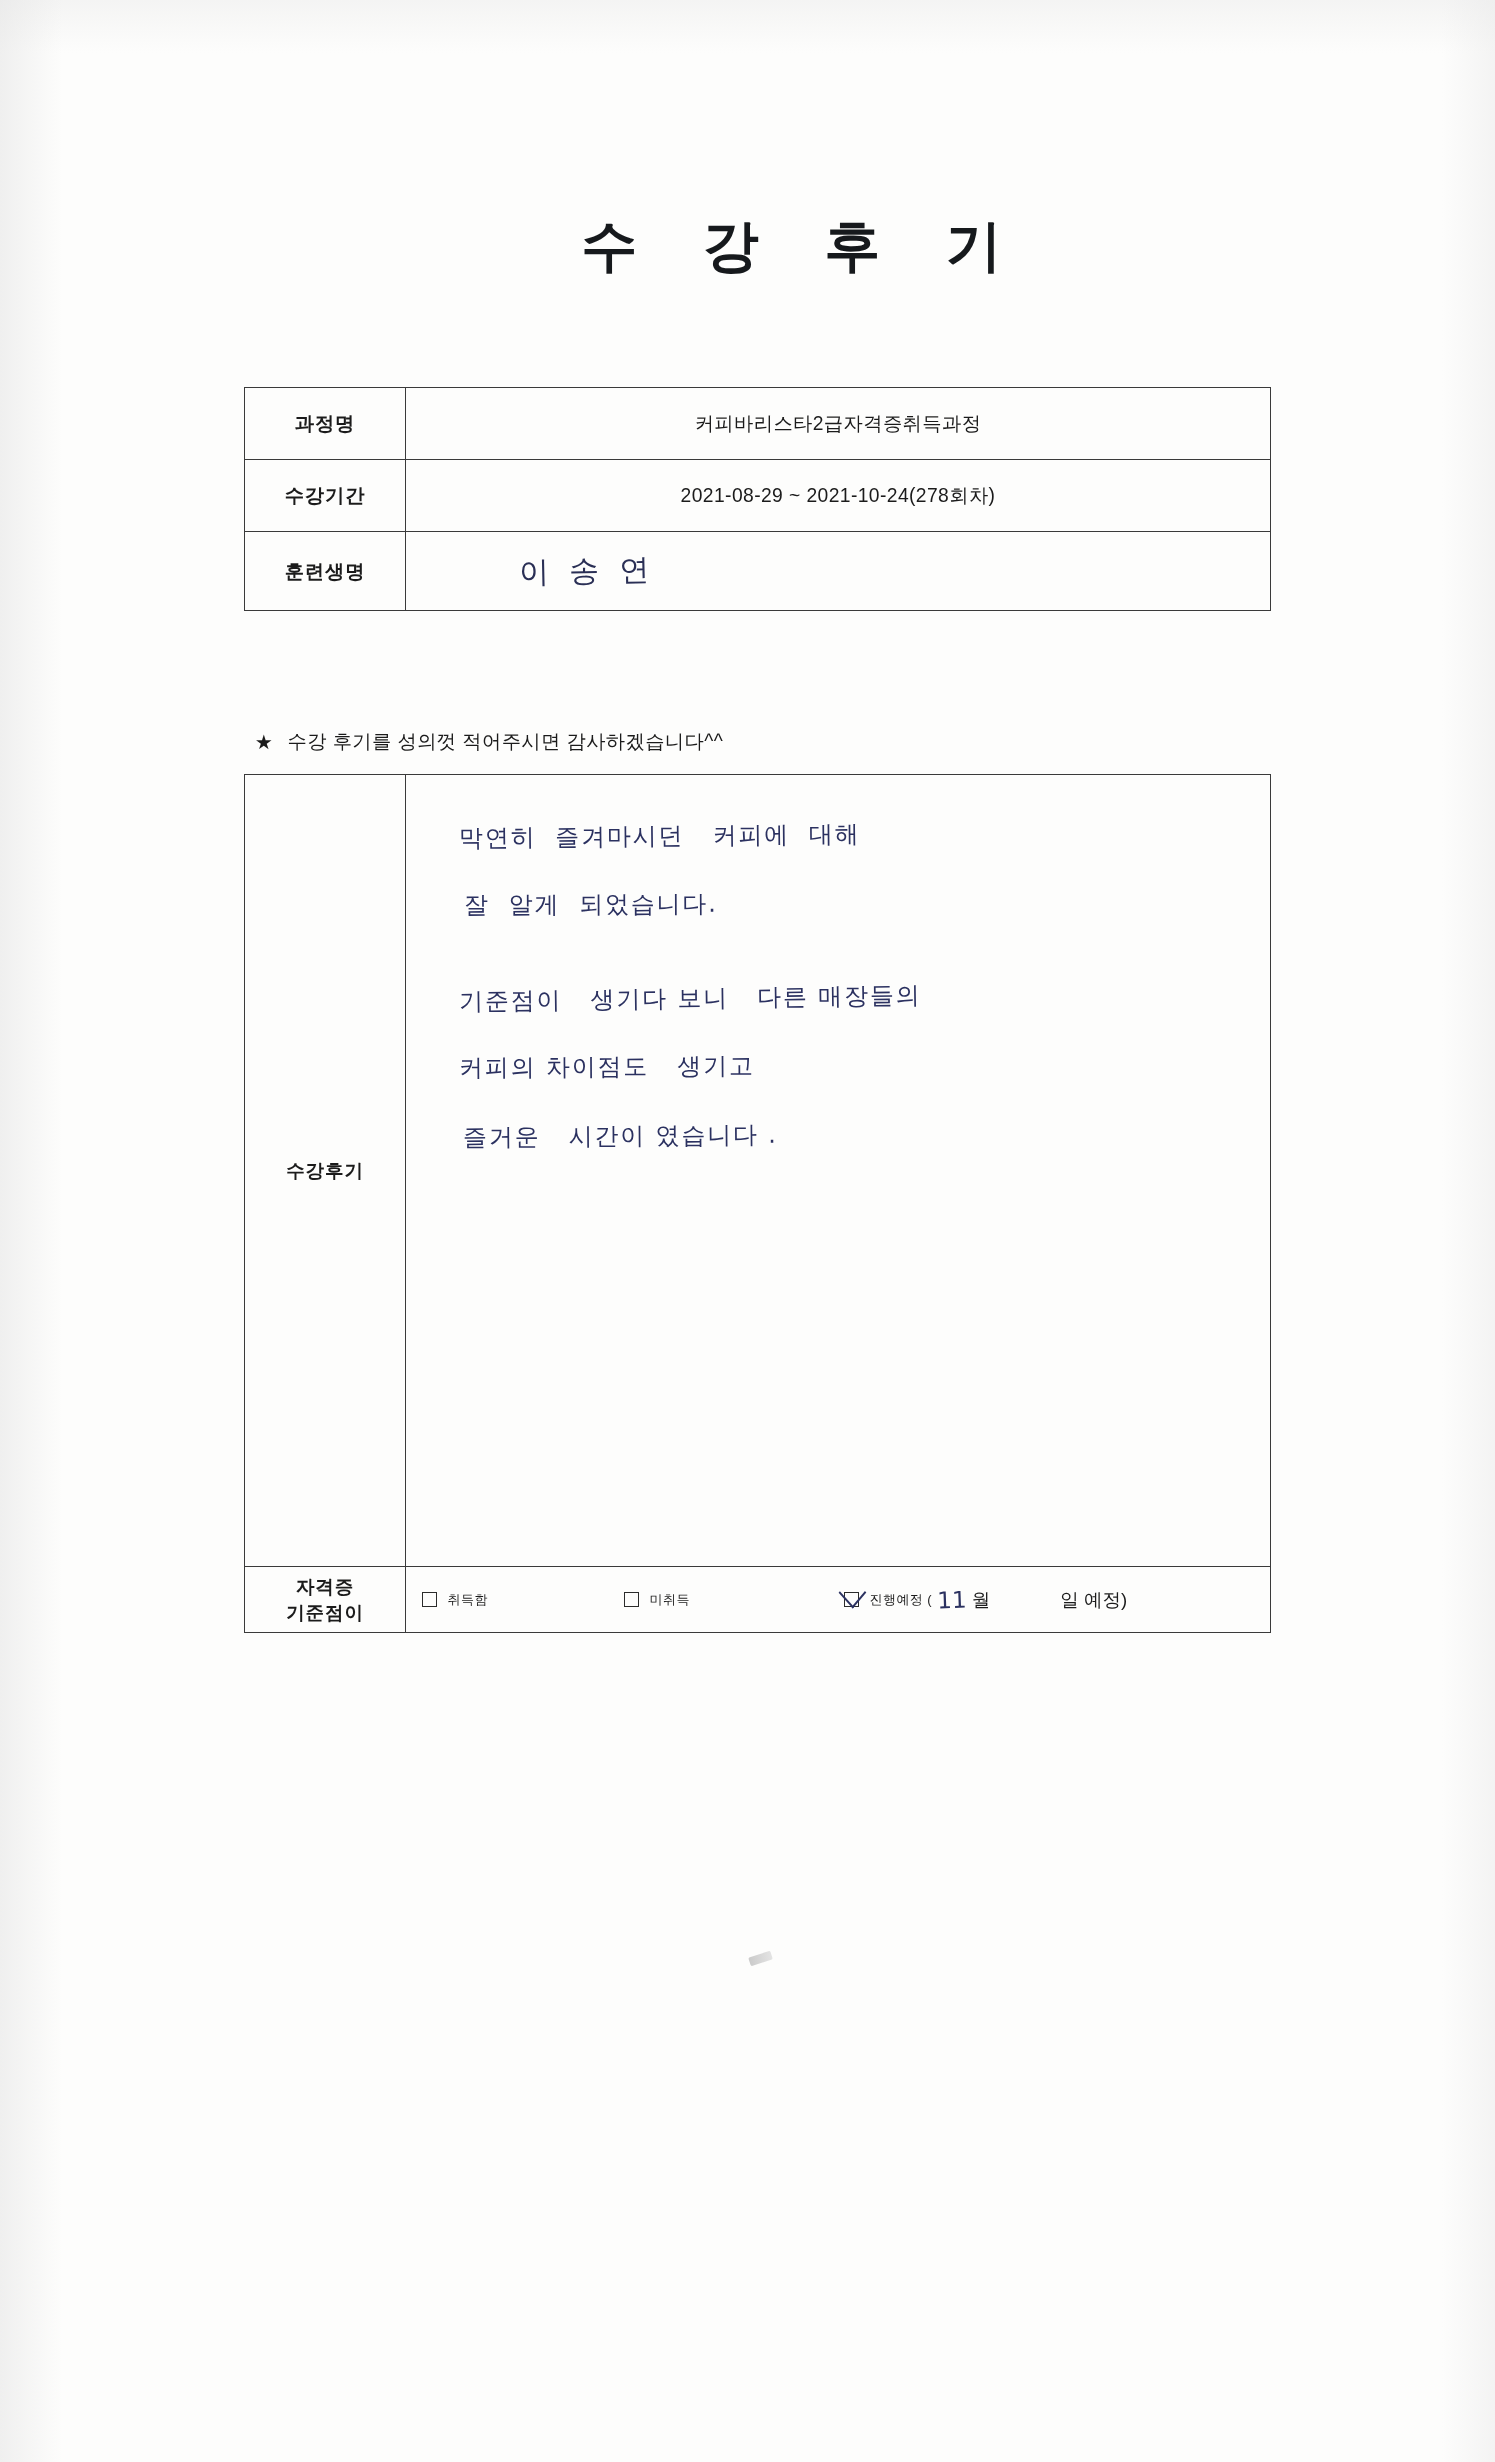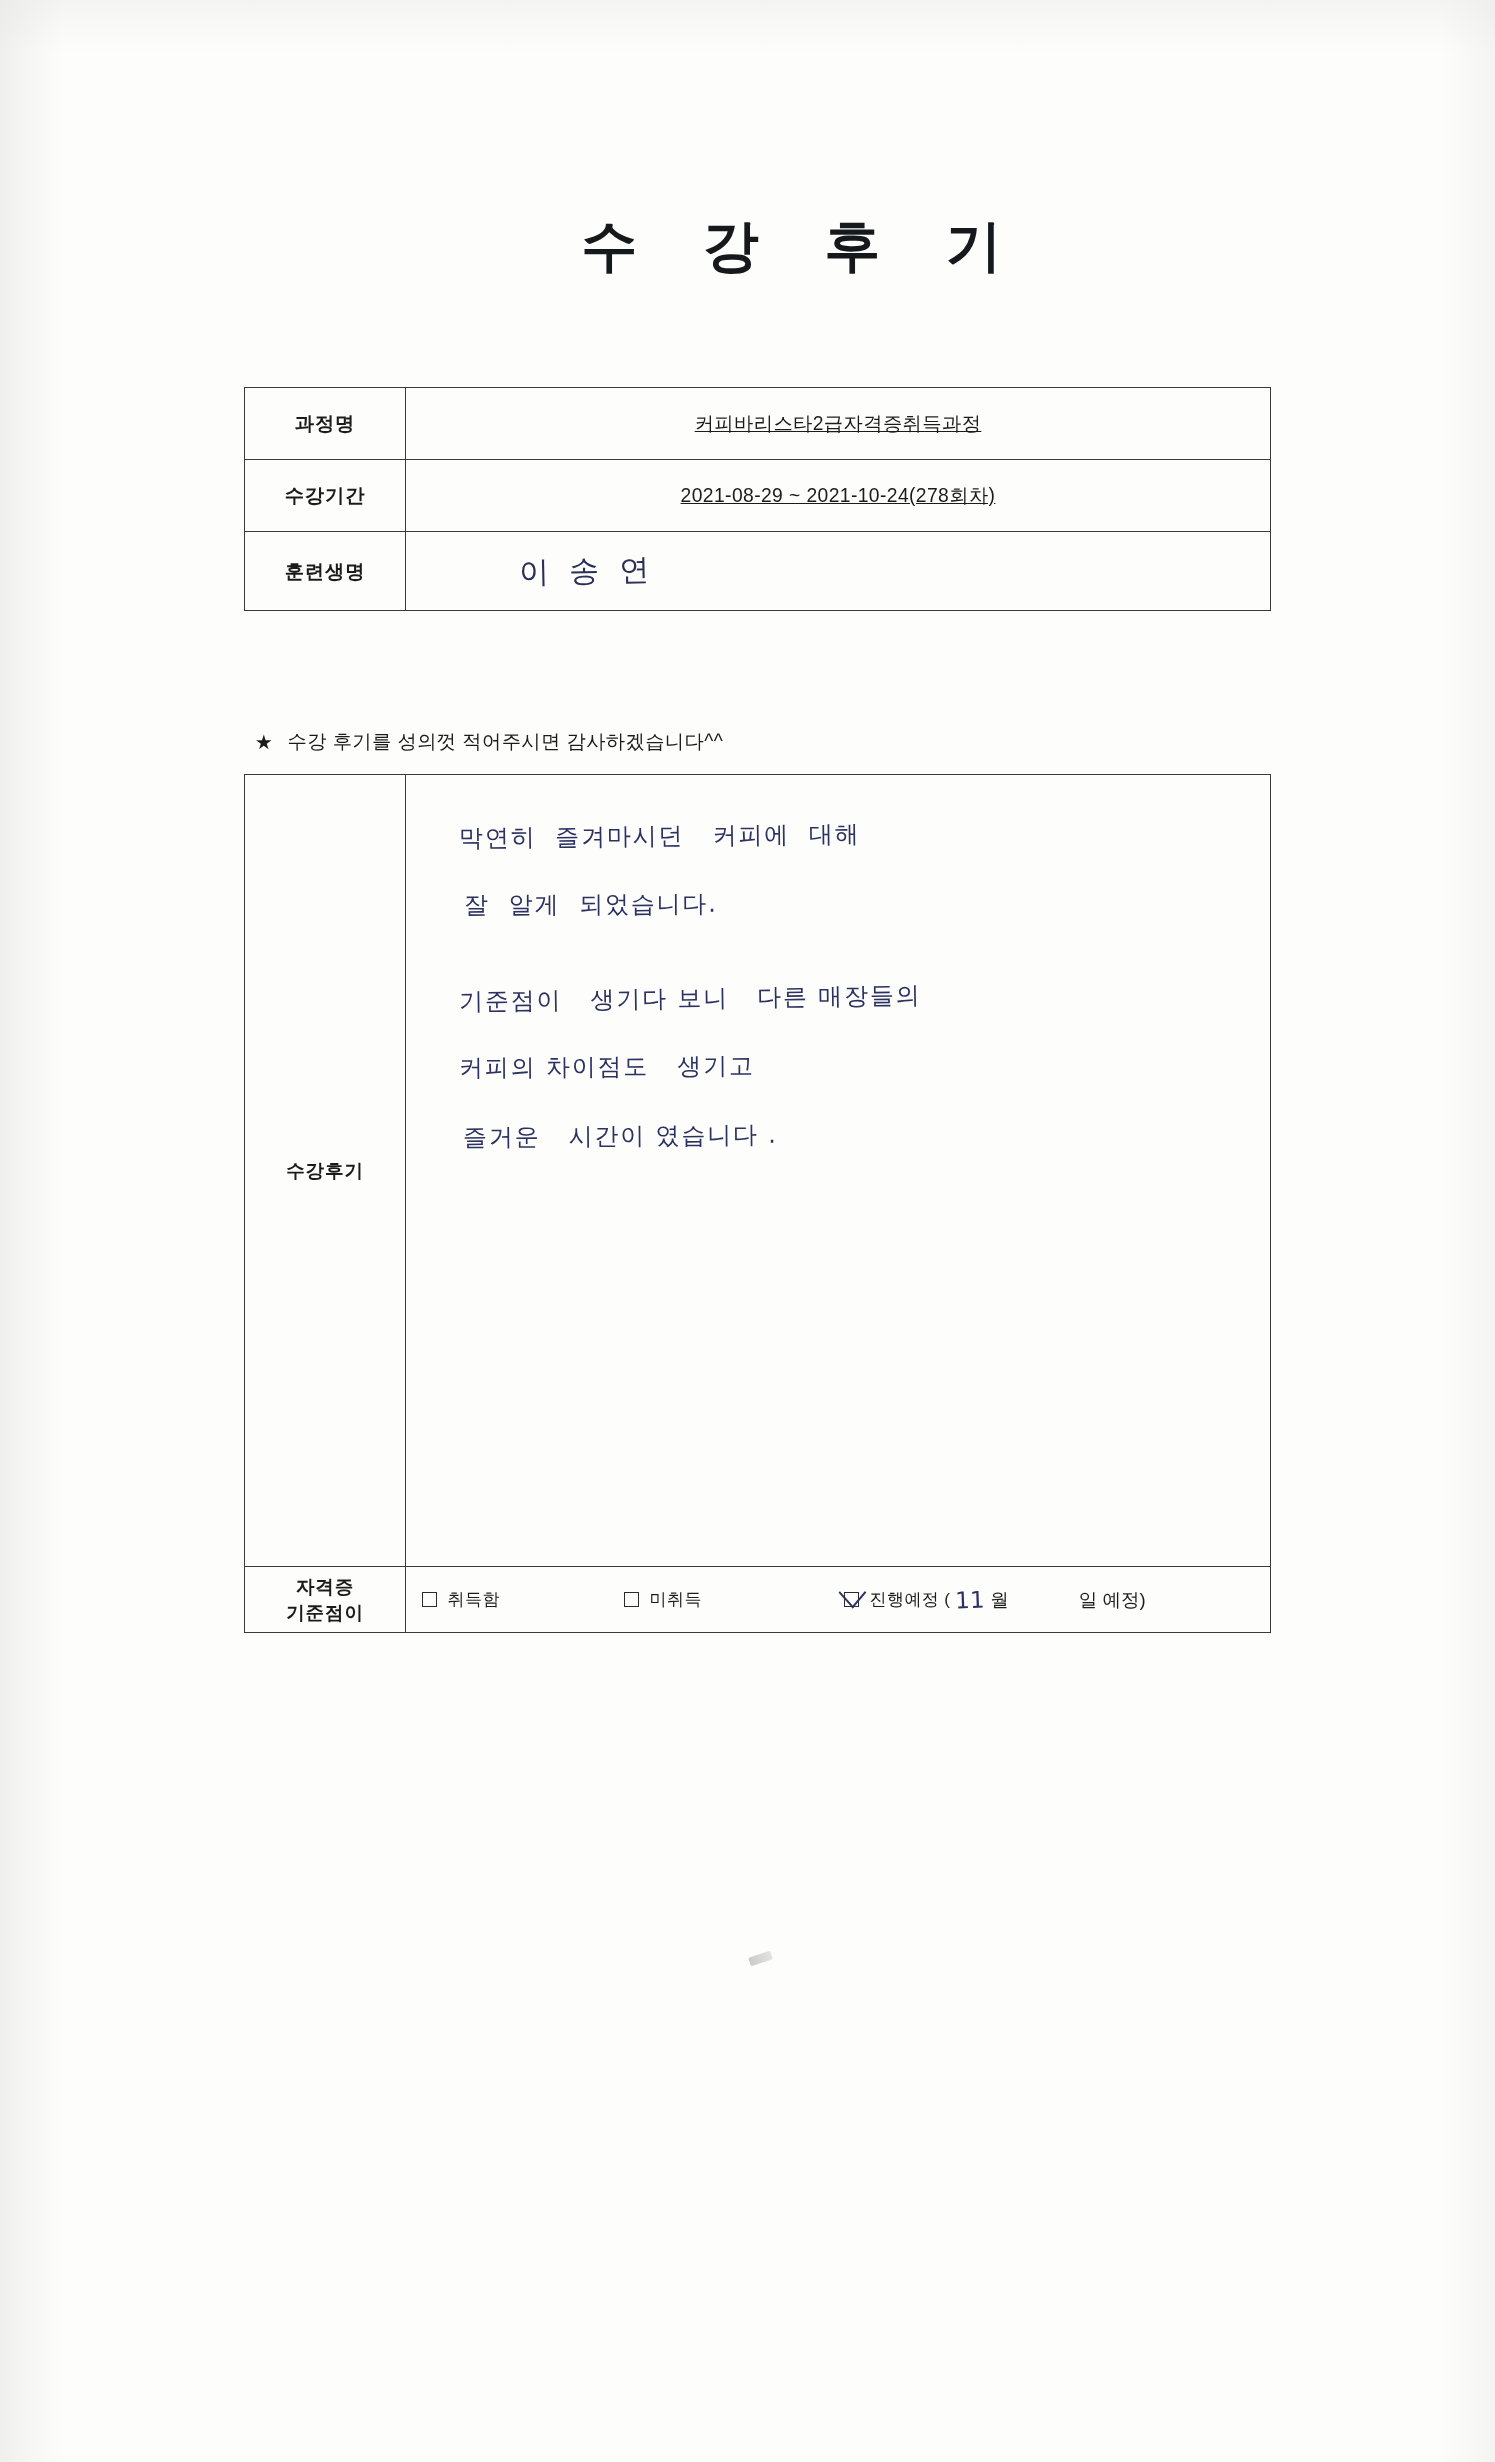"커피바리스타2급자격증취득과정" .info-table td.value { text-decoration: underline -> none }
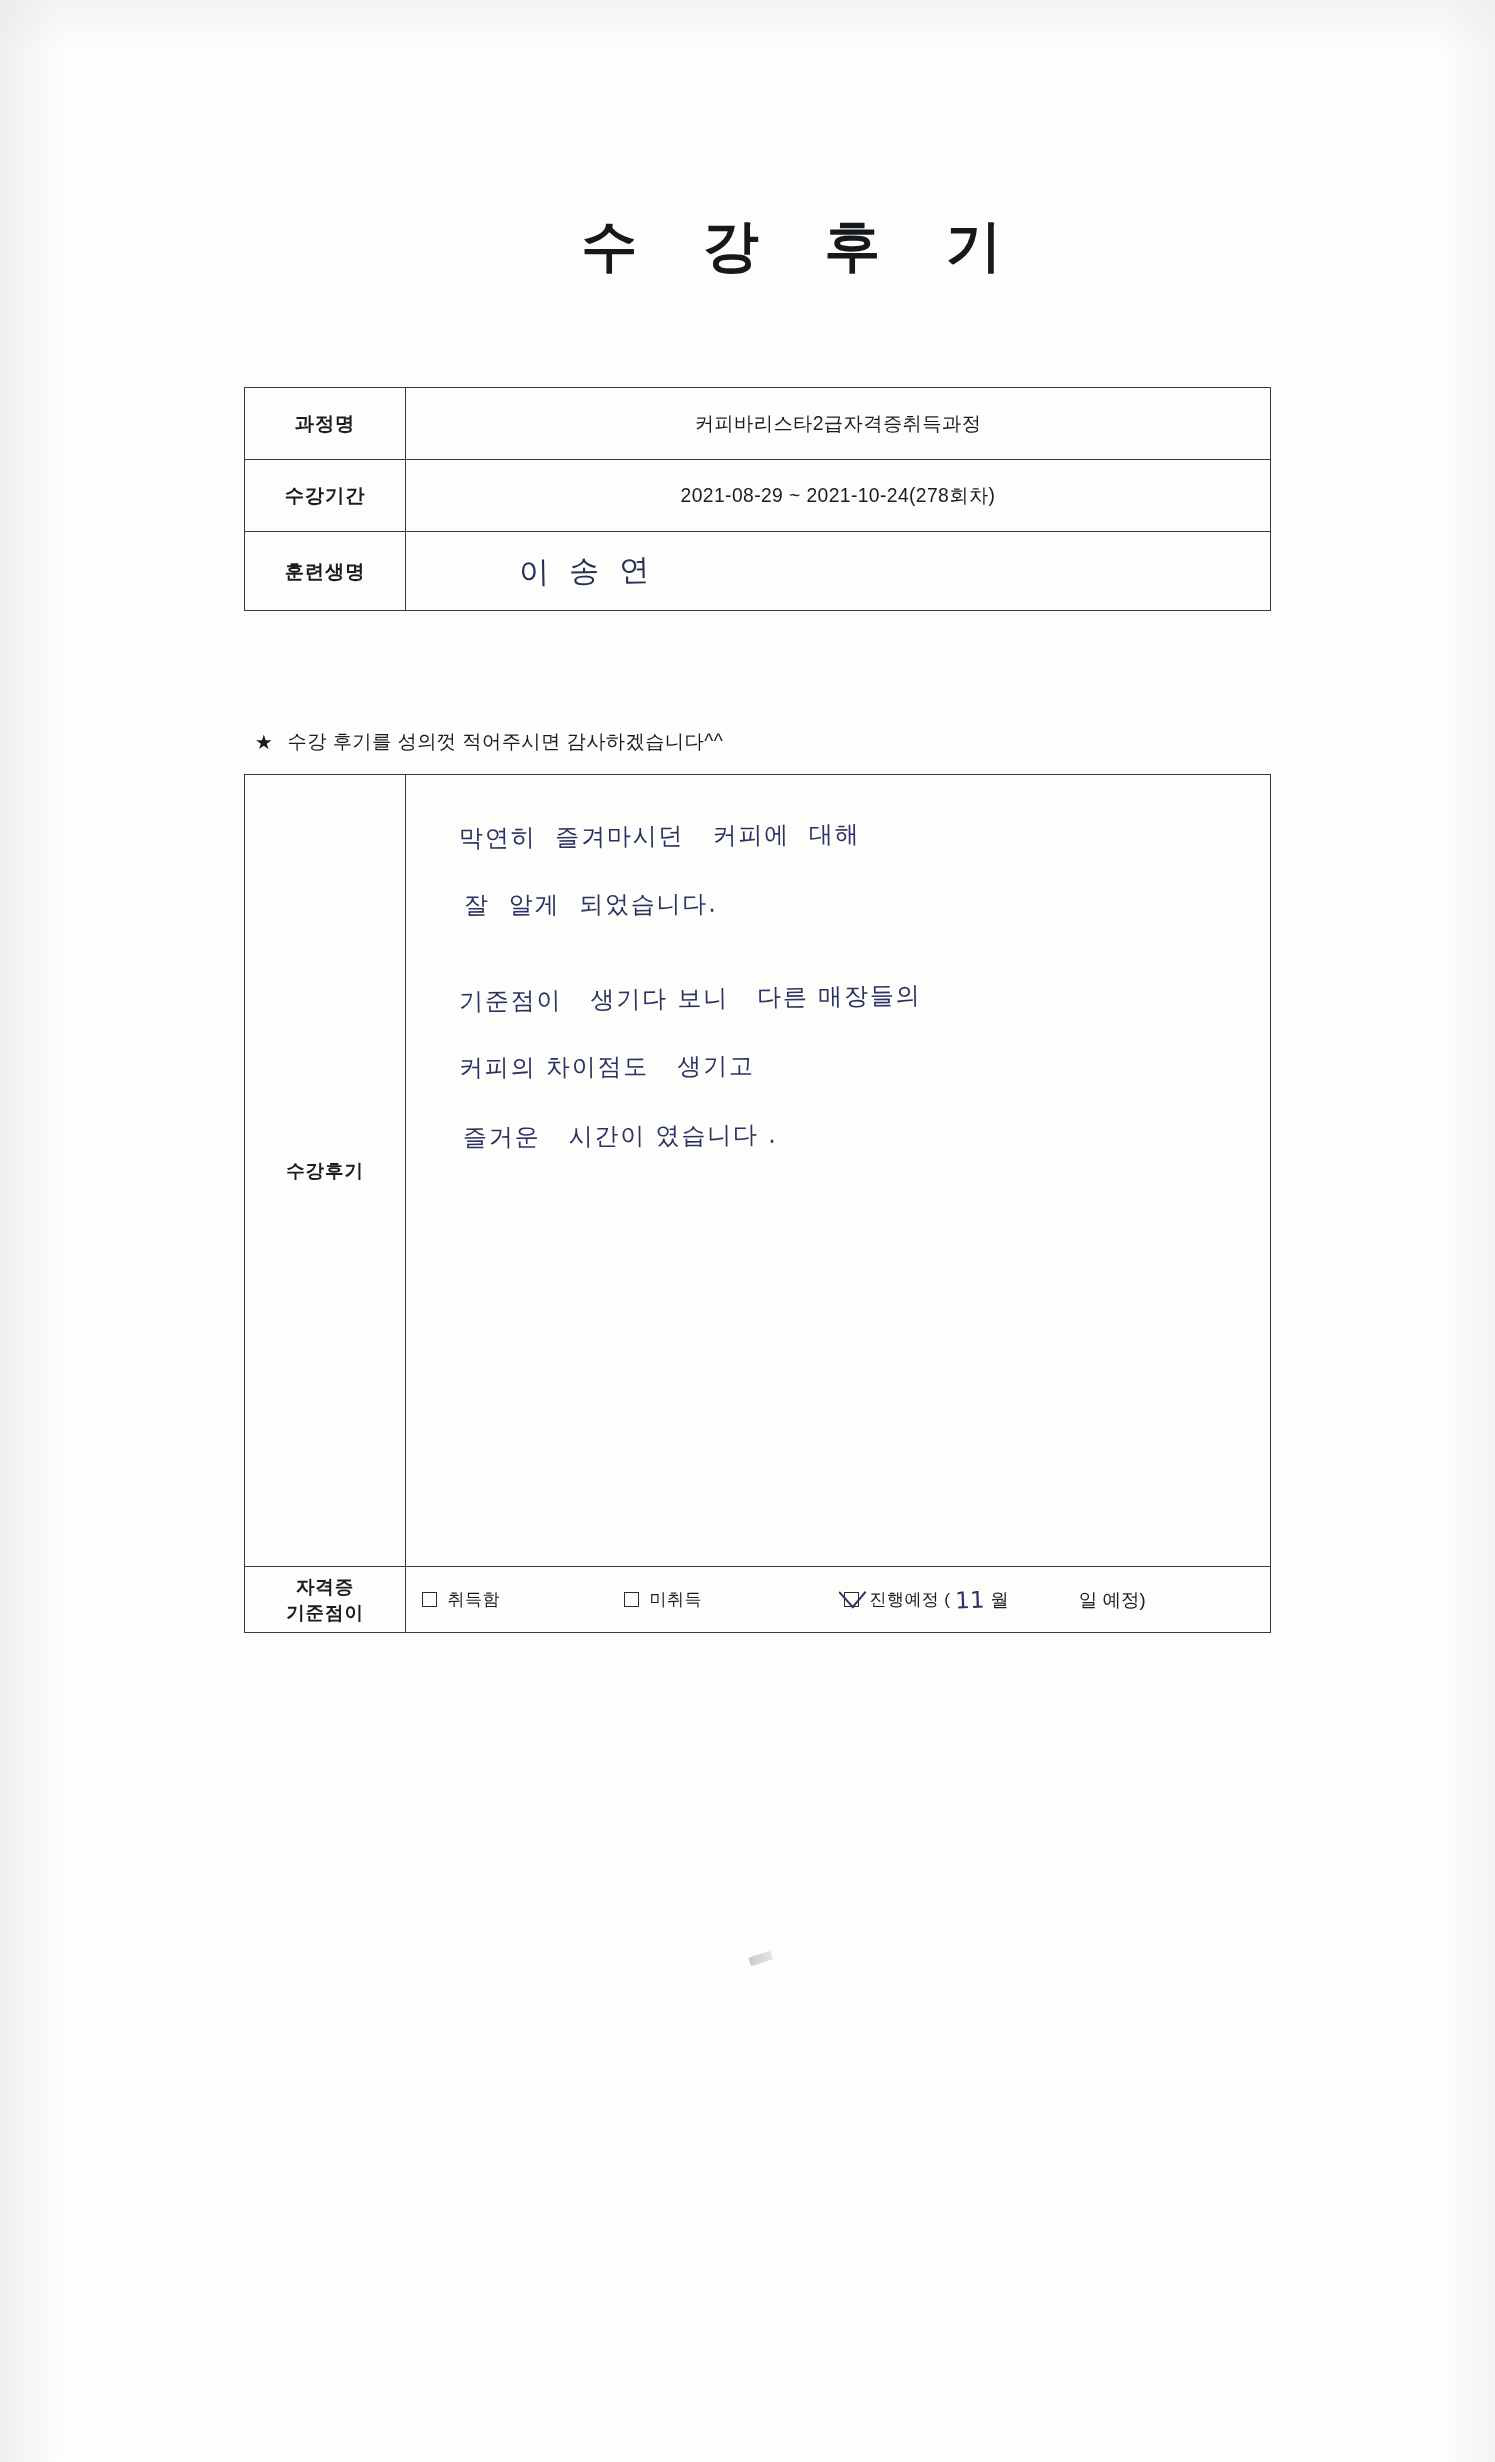"취득함" .opt { font-size: 17px -> 13px }
